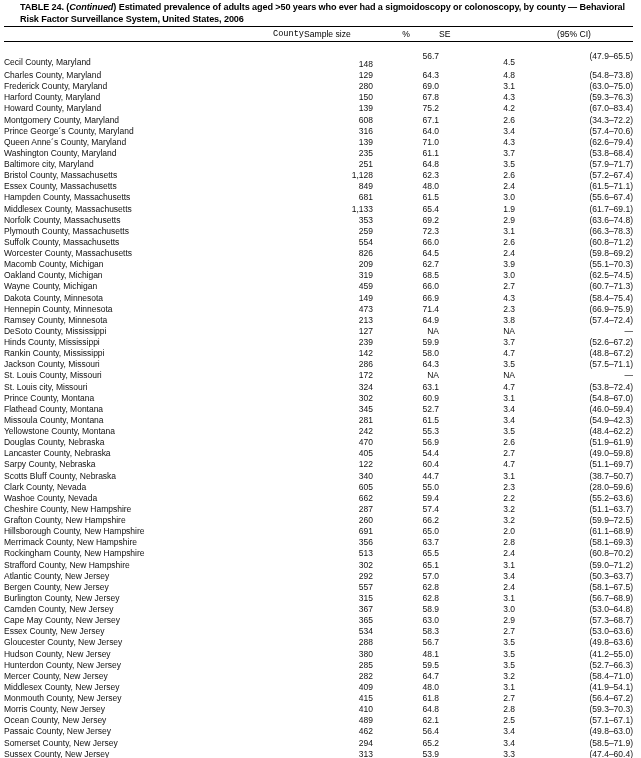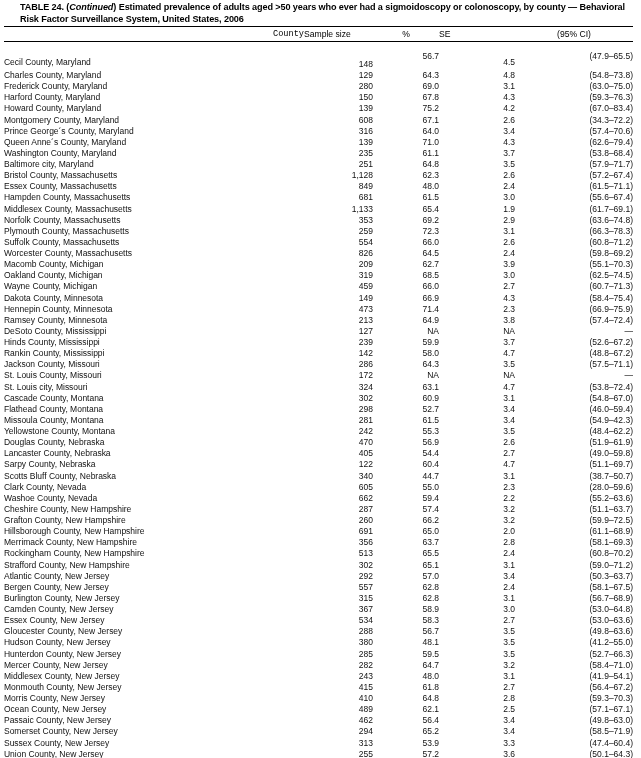"Cascade County, Montana" td.county { text: Cascade -> Prince }
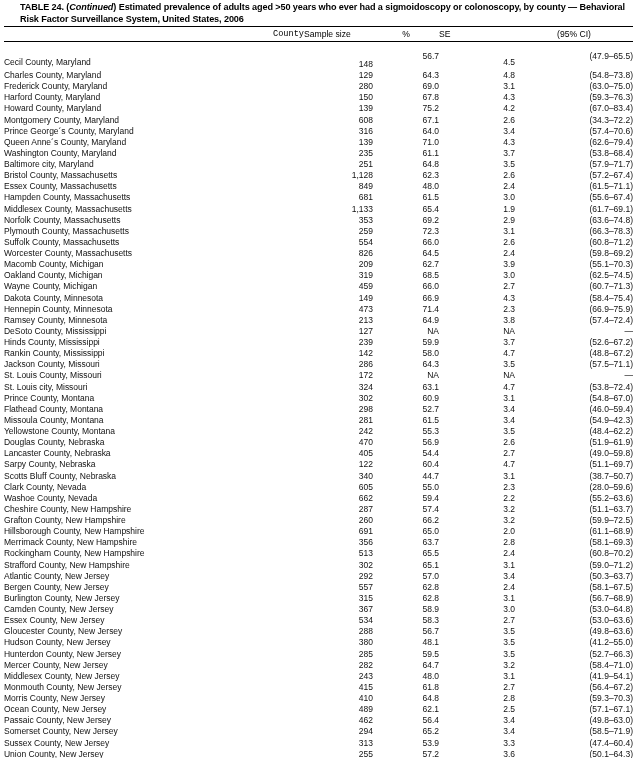"298" td.num-n { text: 298 -> 345 }
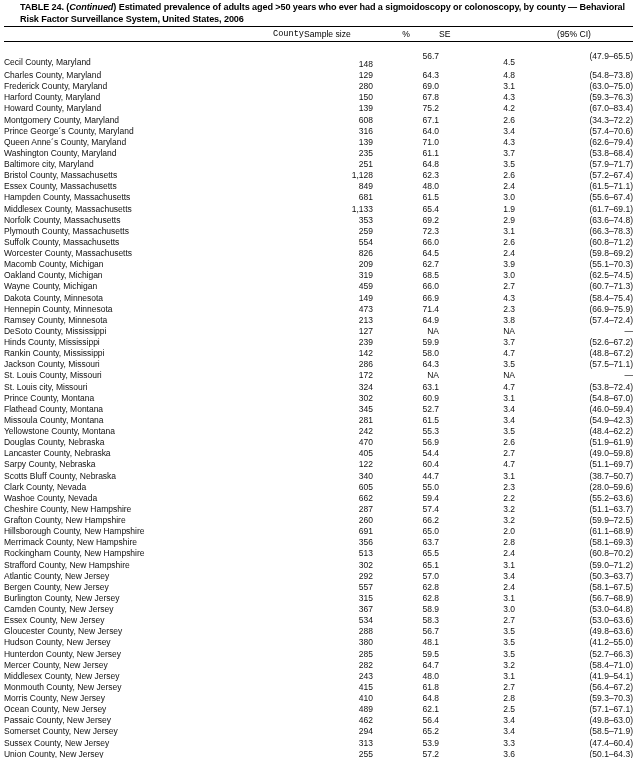"Cape May County, New Jersey" tr { html: none -> <tr> <td>Cape May County, New Jersey</td> <td>365</td> <td>63.0</td> <td>2.9</td> <td>(57.3–68.7)</td> </tr> }
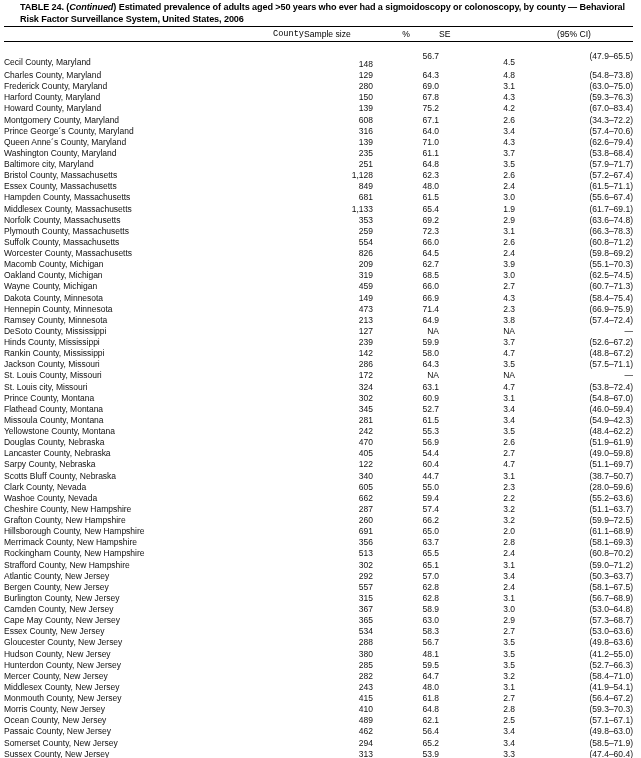"243" td.num-n { text: 243 -> 409 }
